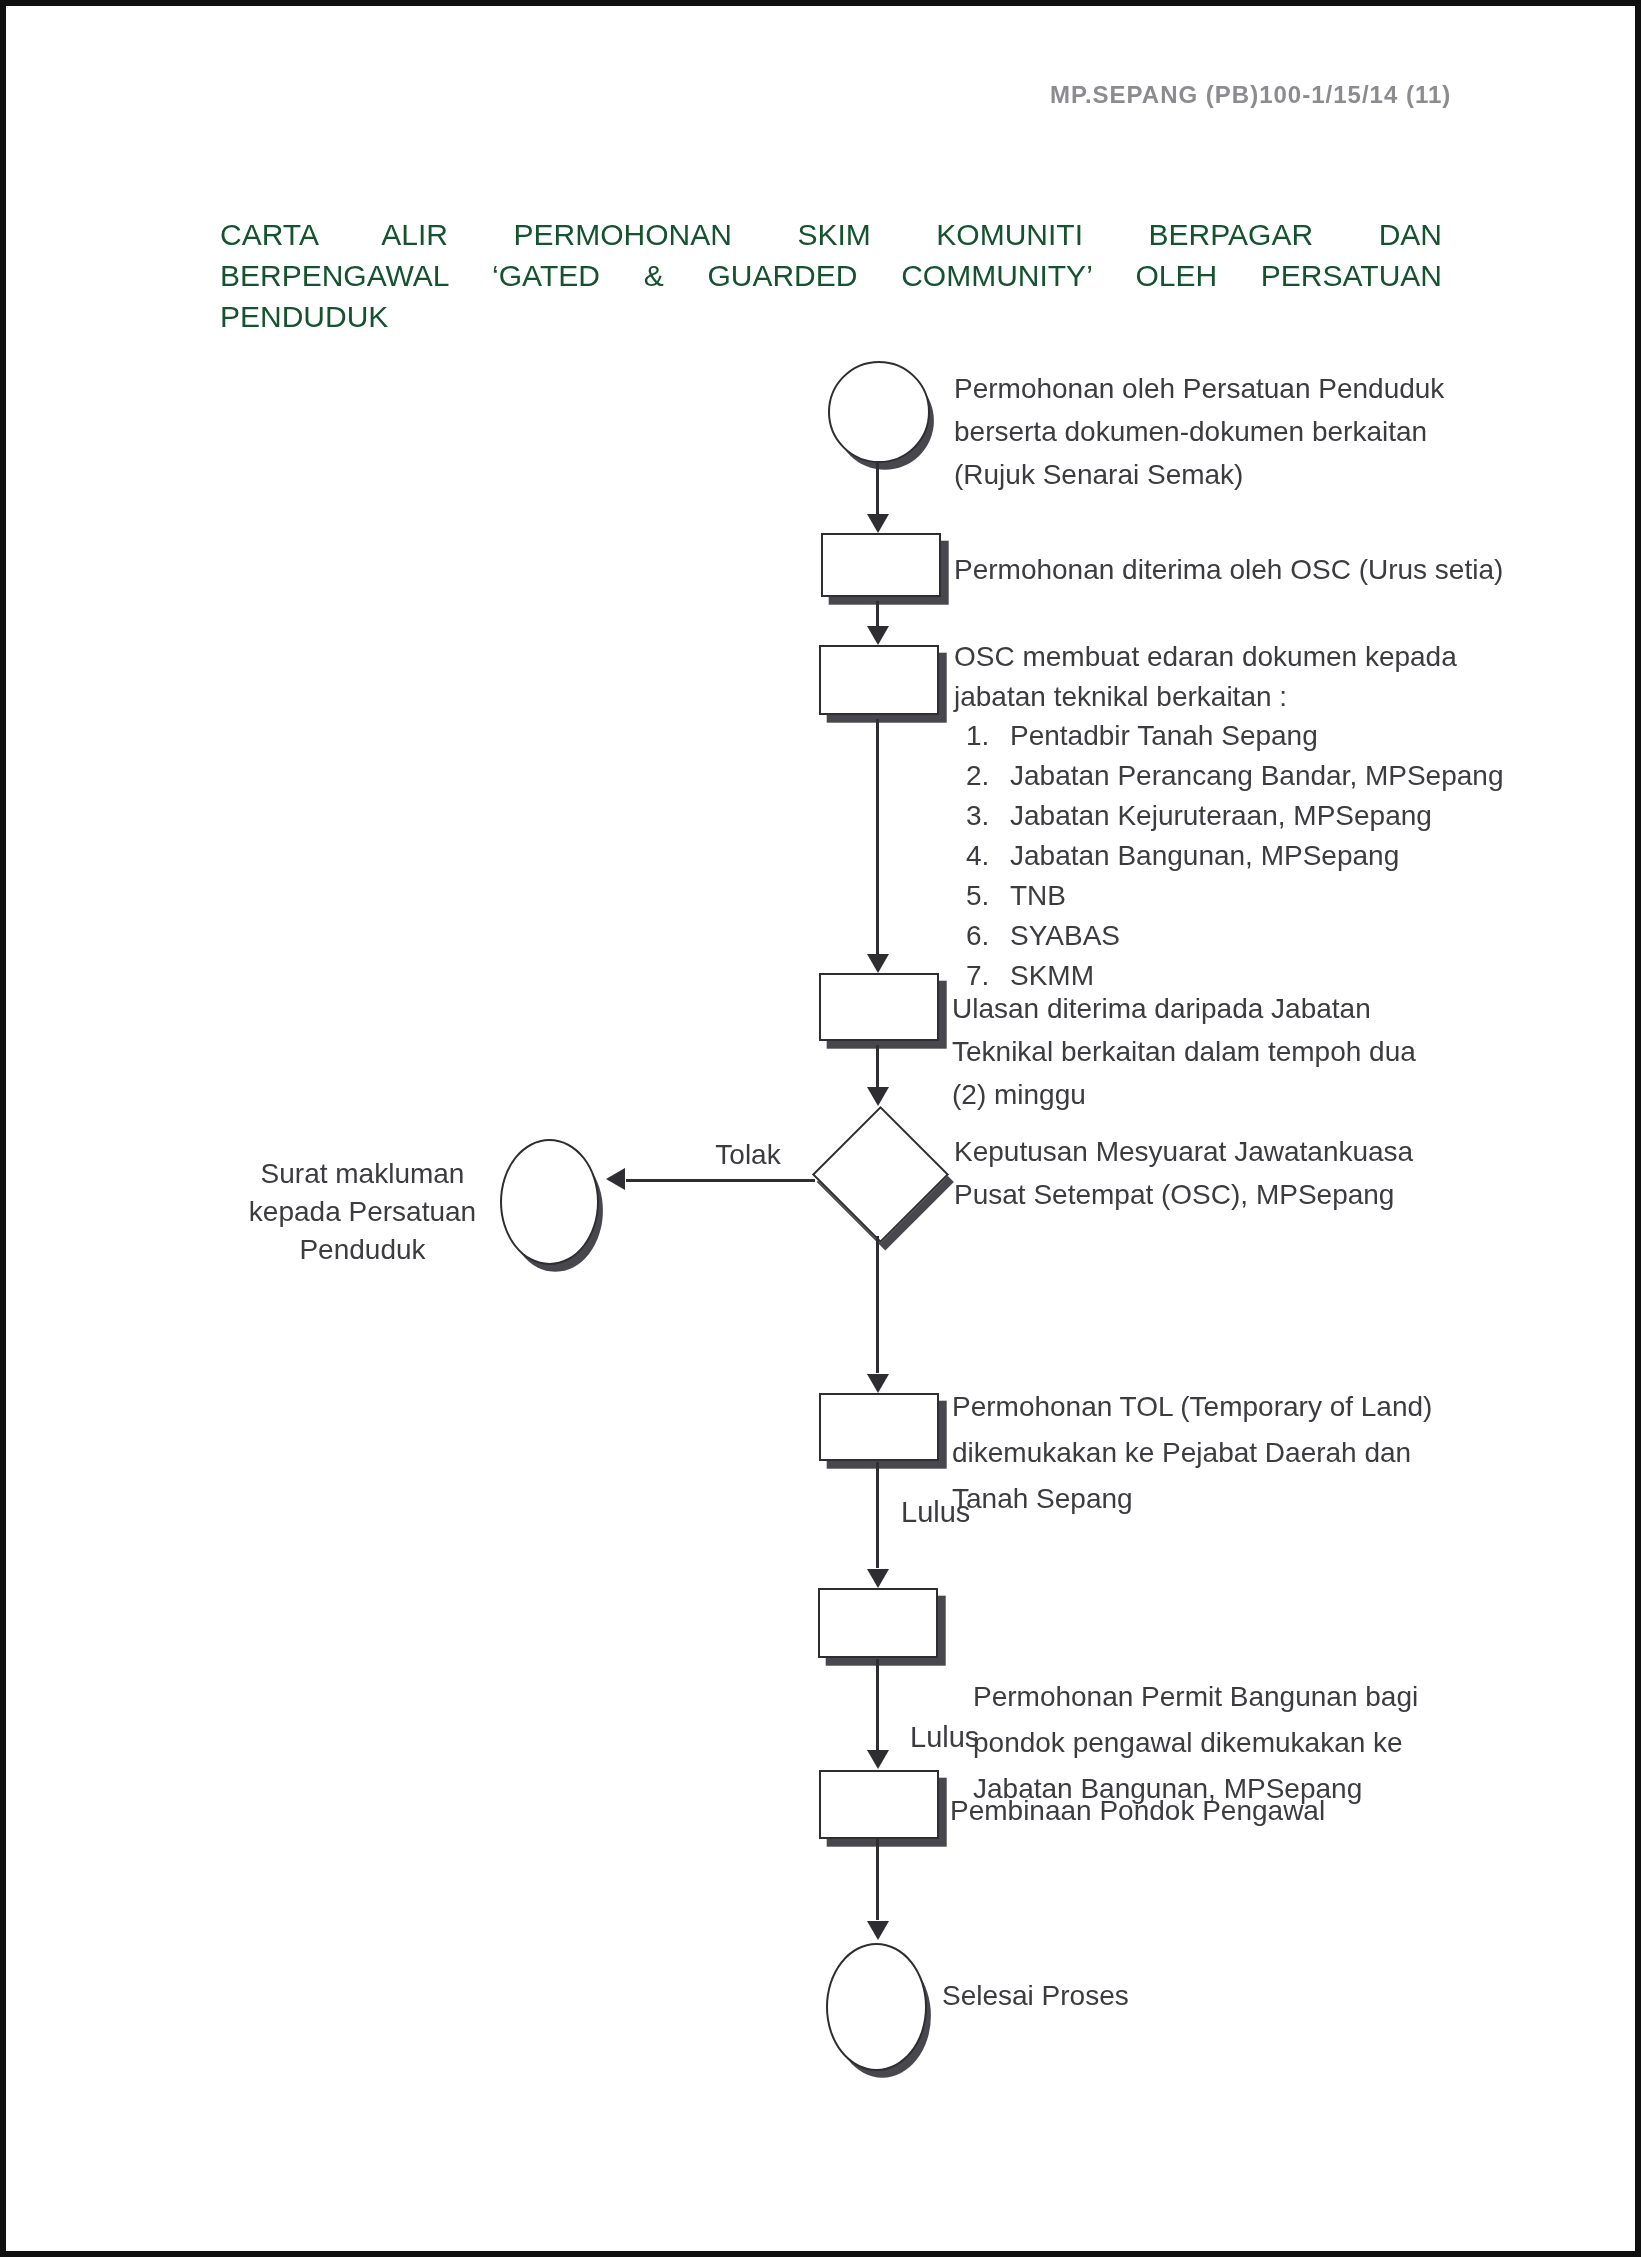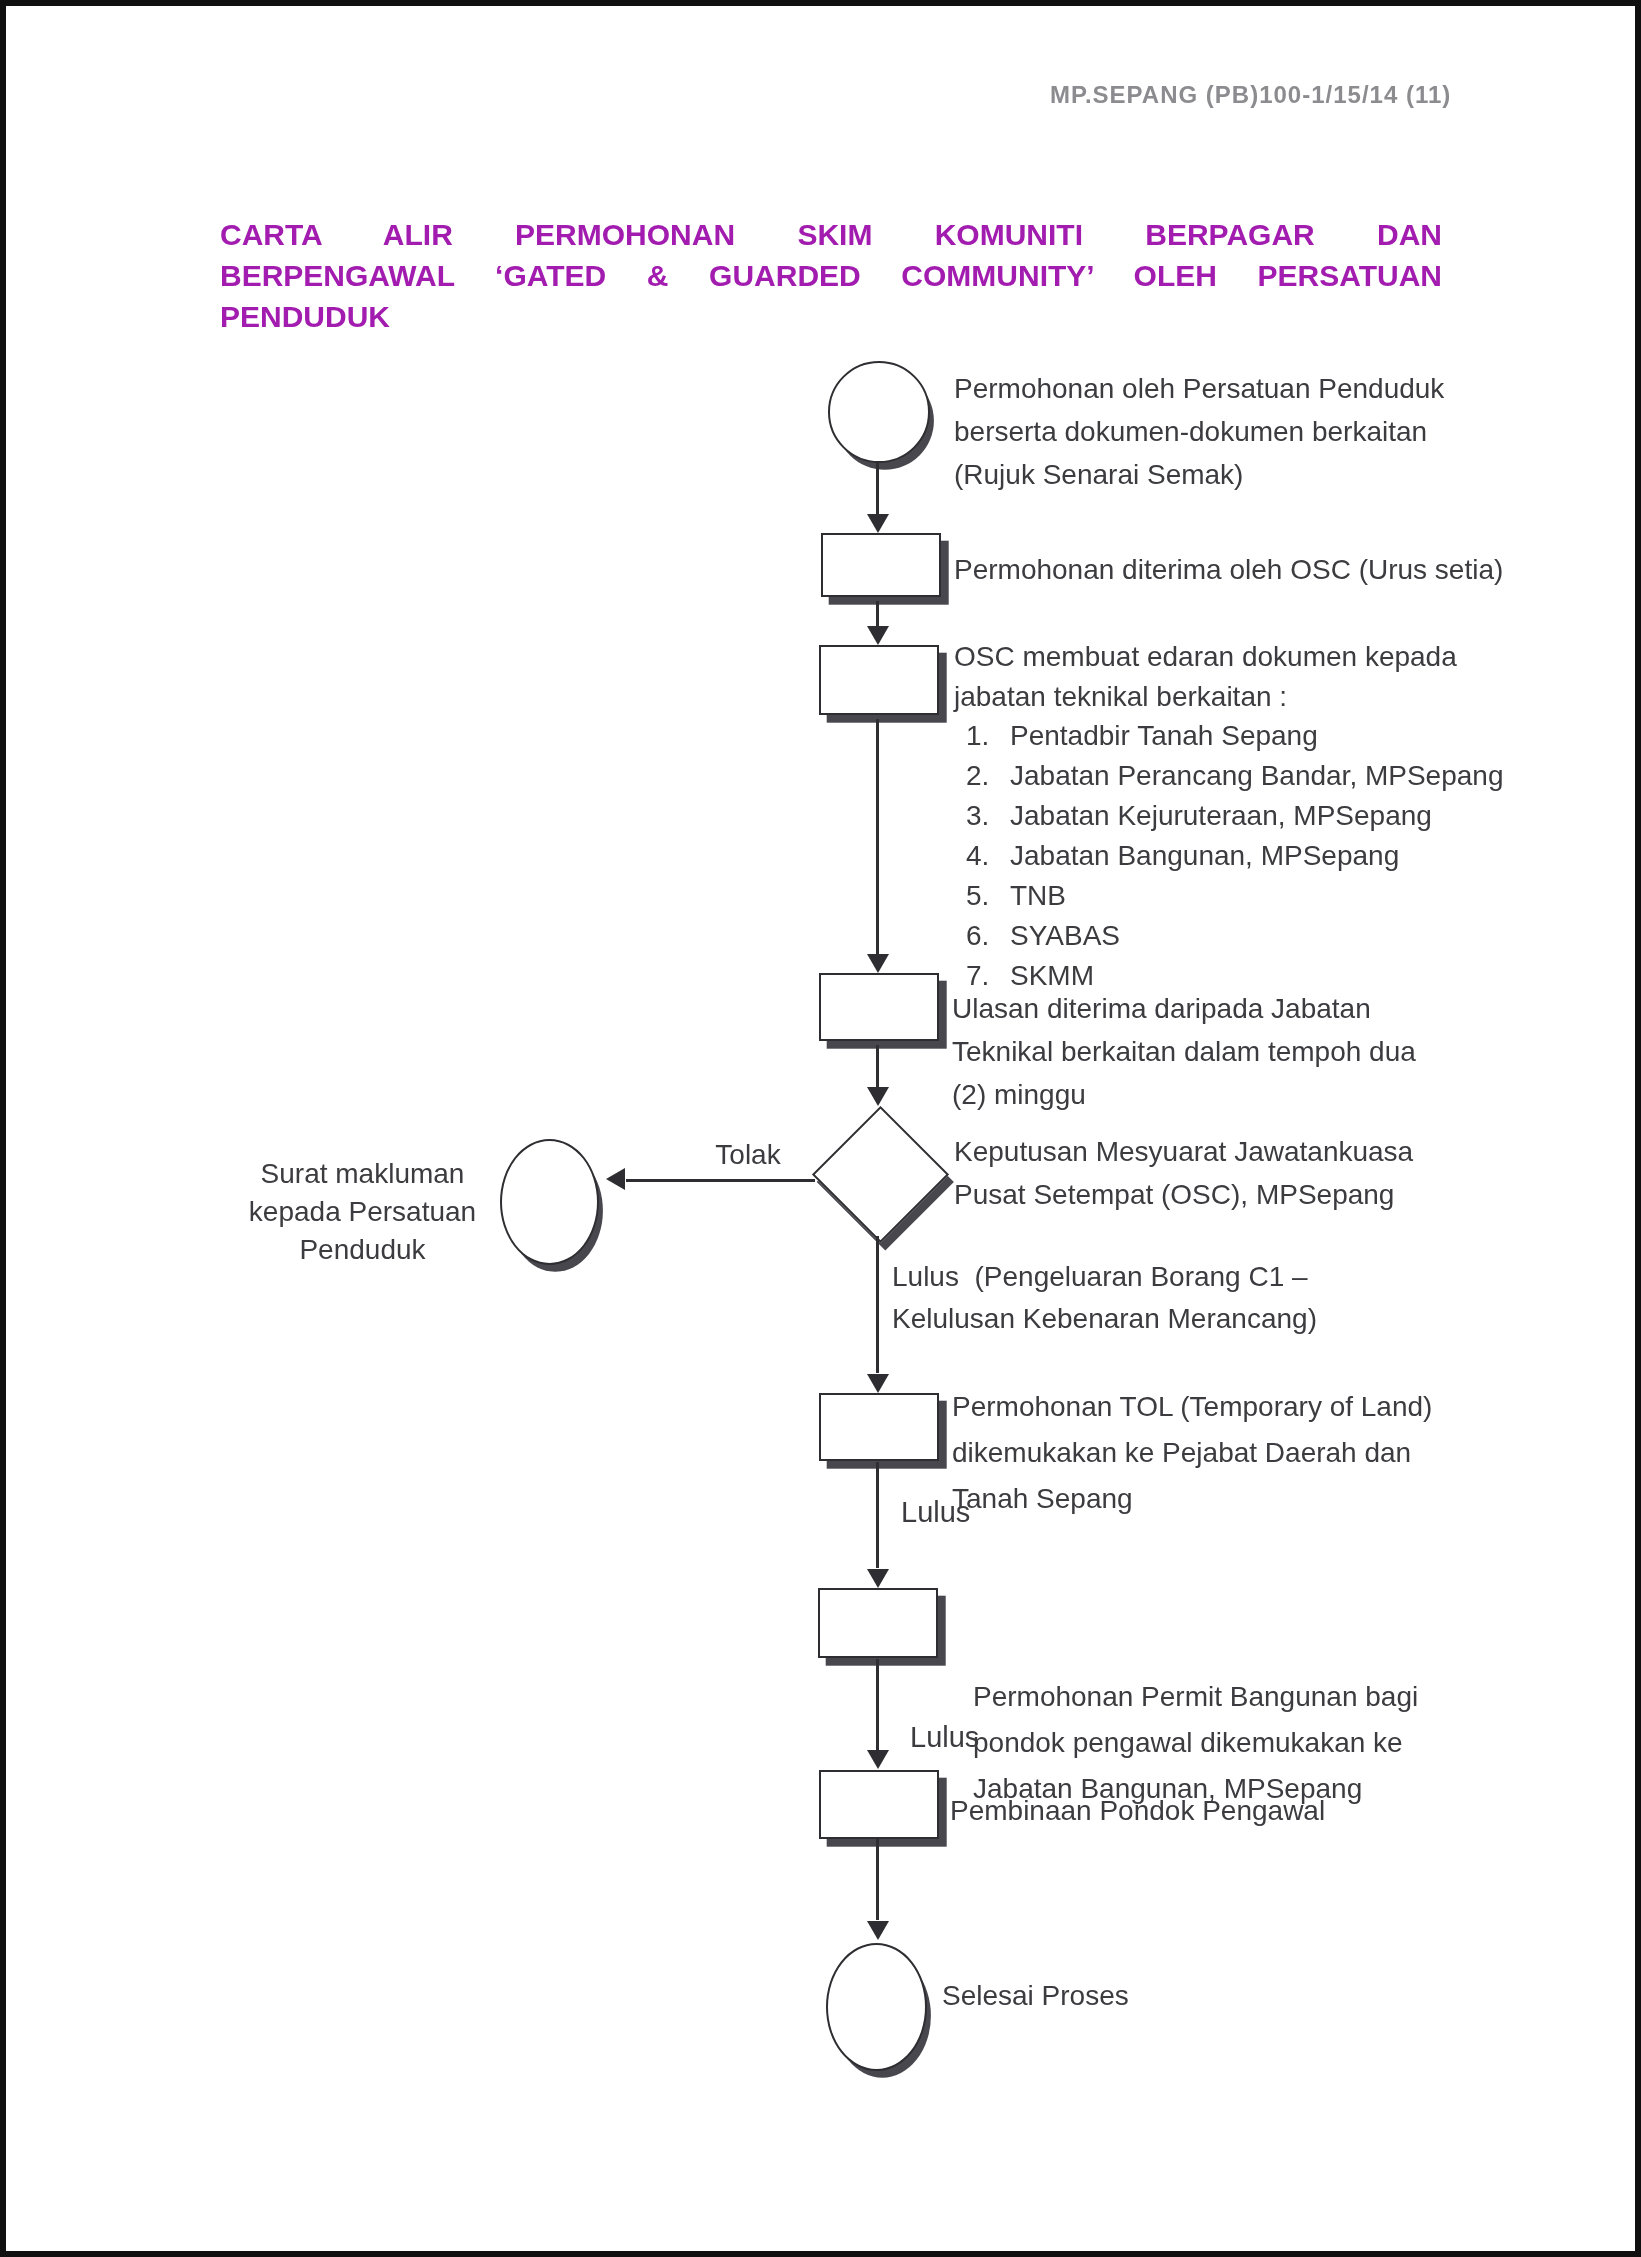"CARTA ALIR PERMOHONAN SKIM KOMUNITI" .title { color: #a21caf -> #14532d; font-weight: bold -> normal }
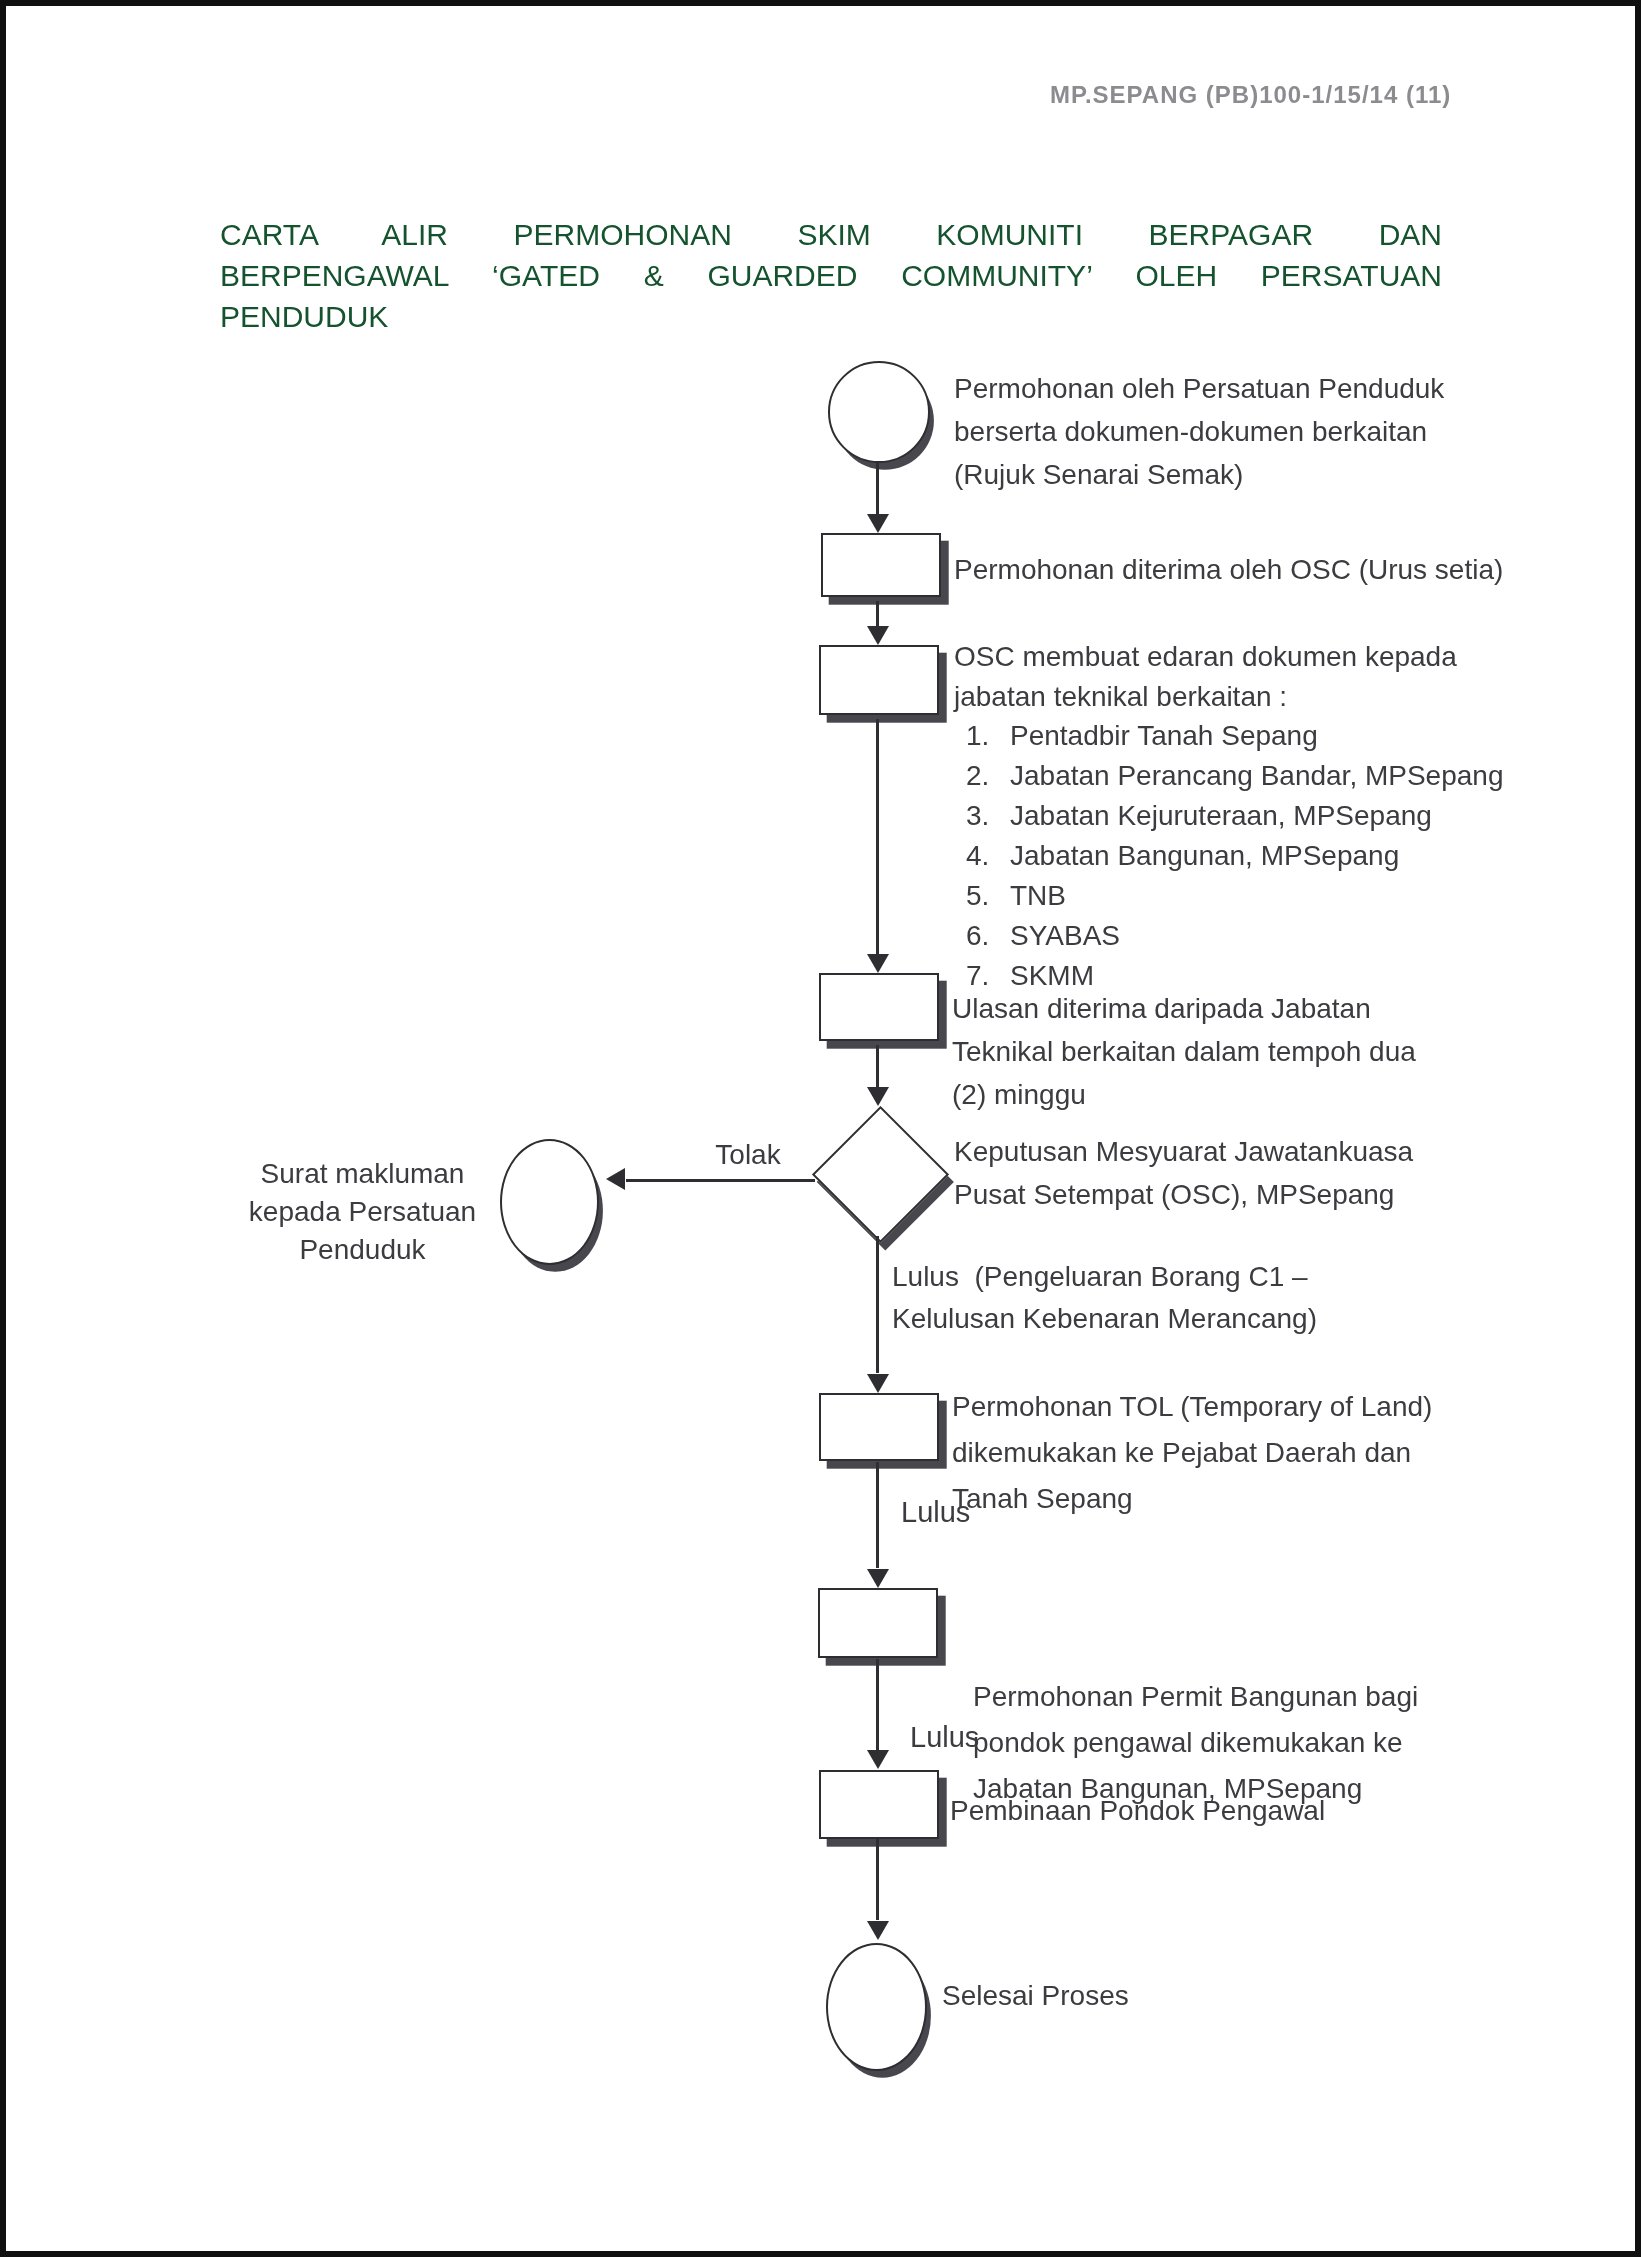"Lulus (Pengeluaran Borang C1 –" div.abs { html: <div>Lulus (Pengeluaran Borang C1 – Kelulusan Kebenaran Merancang)</div> -> none }
